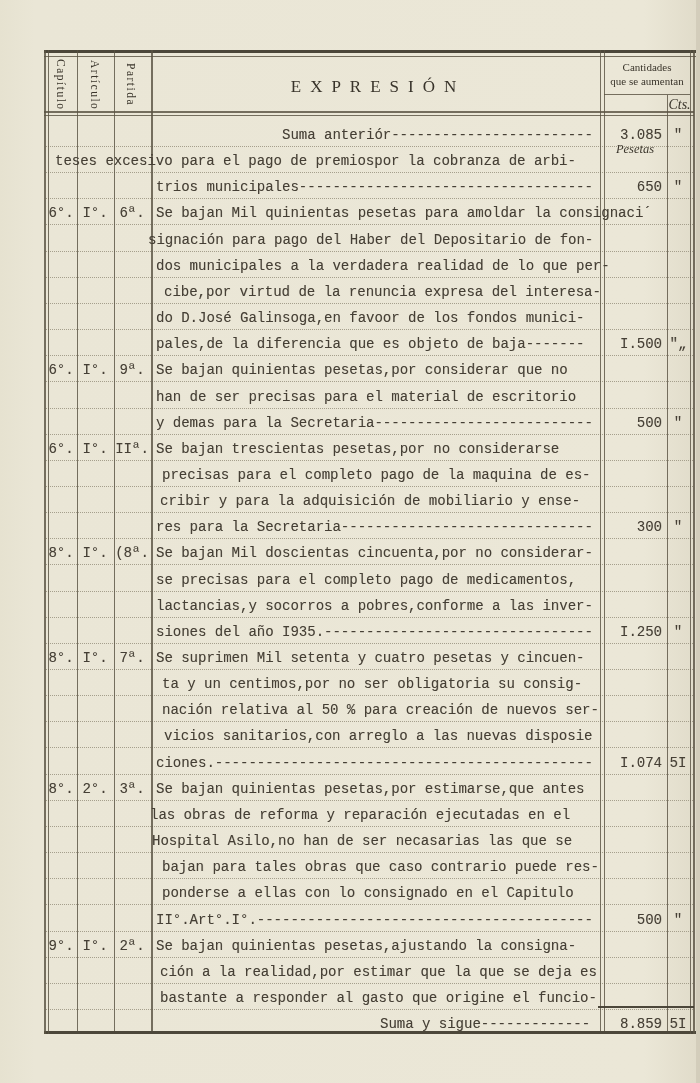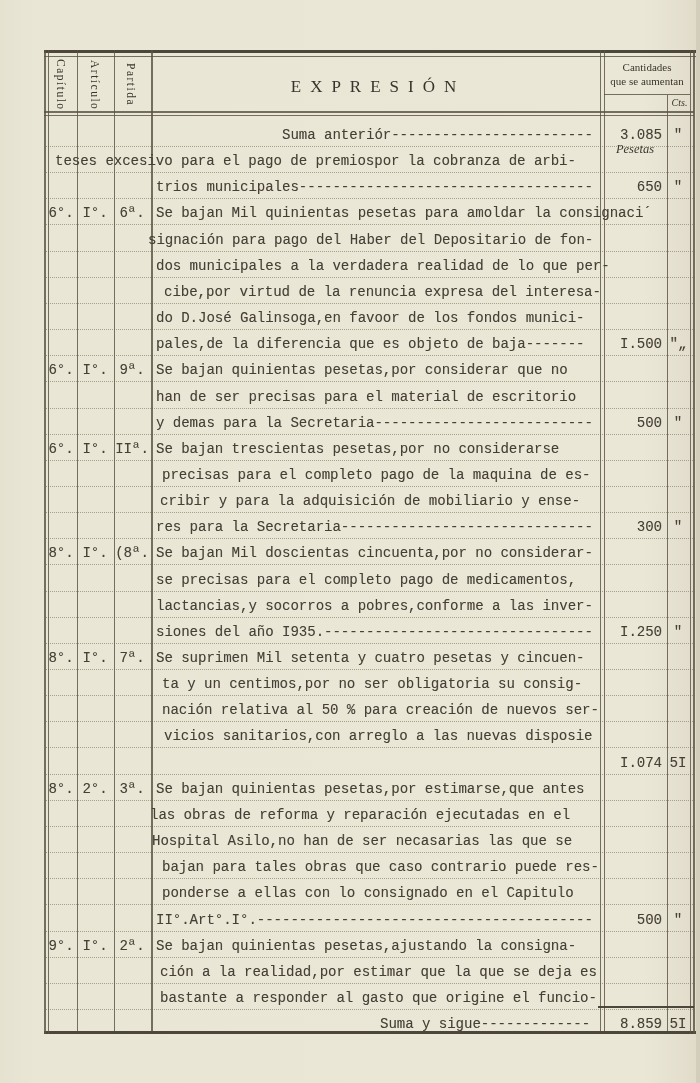"Cts." .subh.cts { font-size: 10px -> 14px }
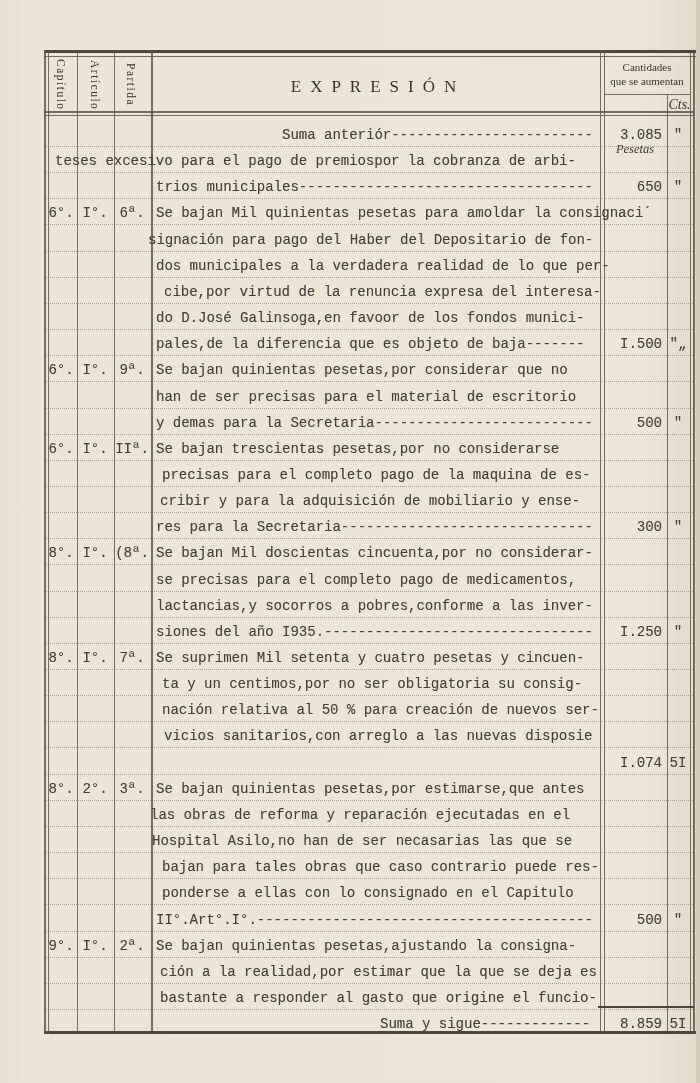"ciones.---------------------------------" span.txt { html: none -> <span>ciones.---------------------------------------------</span> }
